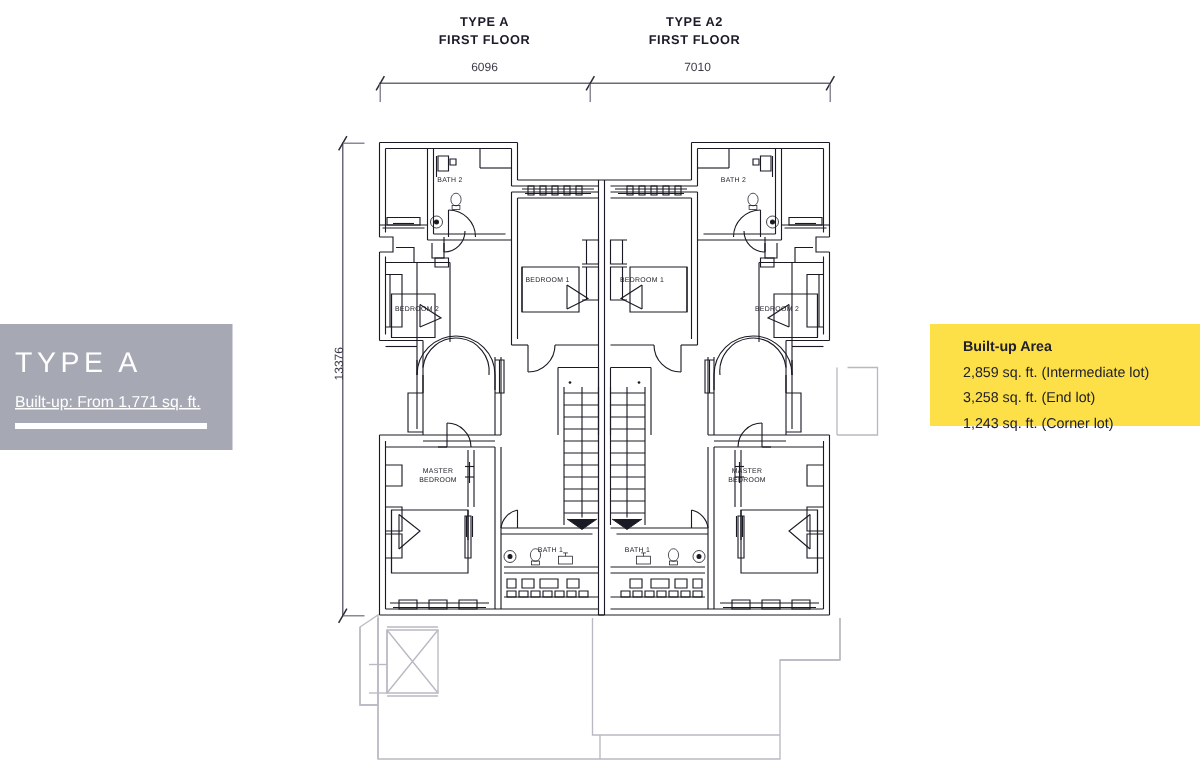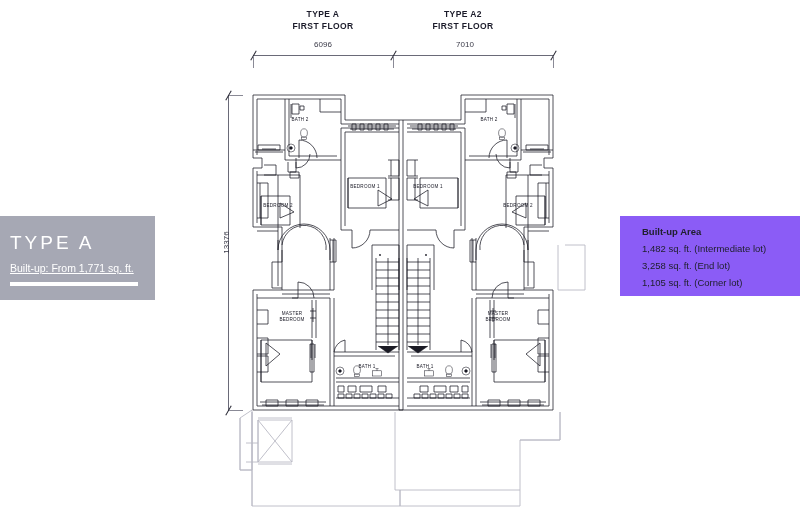"Built-up Area" #right-panel { background: #8b5cf6 -> #fde047; height: 80px -> 68px }
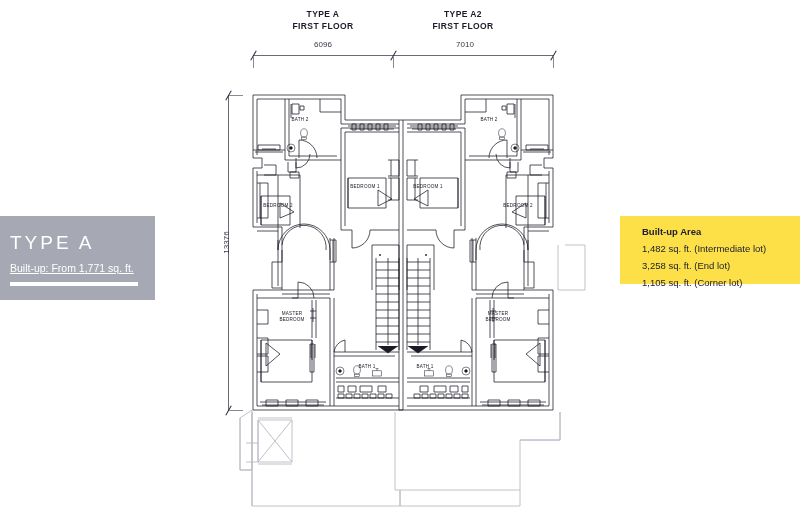"1,482 sq. ft. (Intermediate lot)" div.ln { text: 1,482 -> 2,859 }
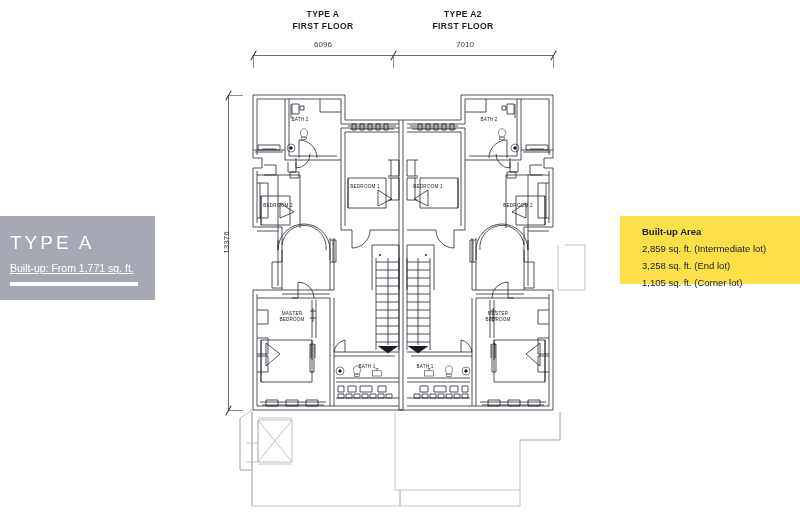"1,105 sq. ft. (Corner lot)" div.ln { text: 1,105 -> 1,243 }
